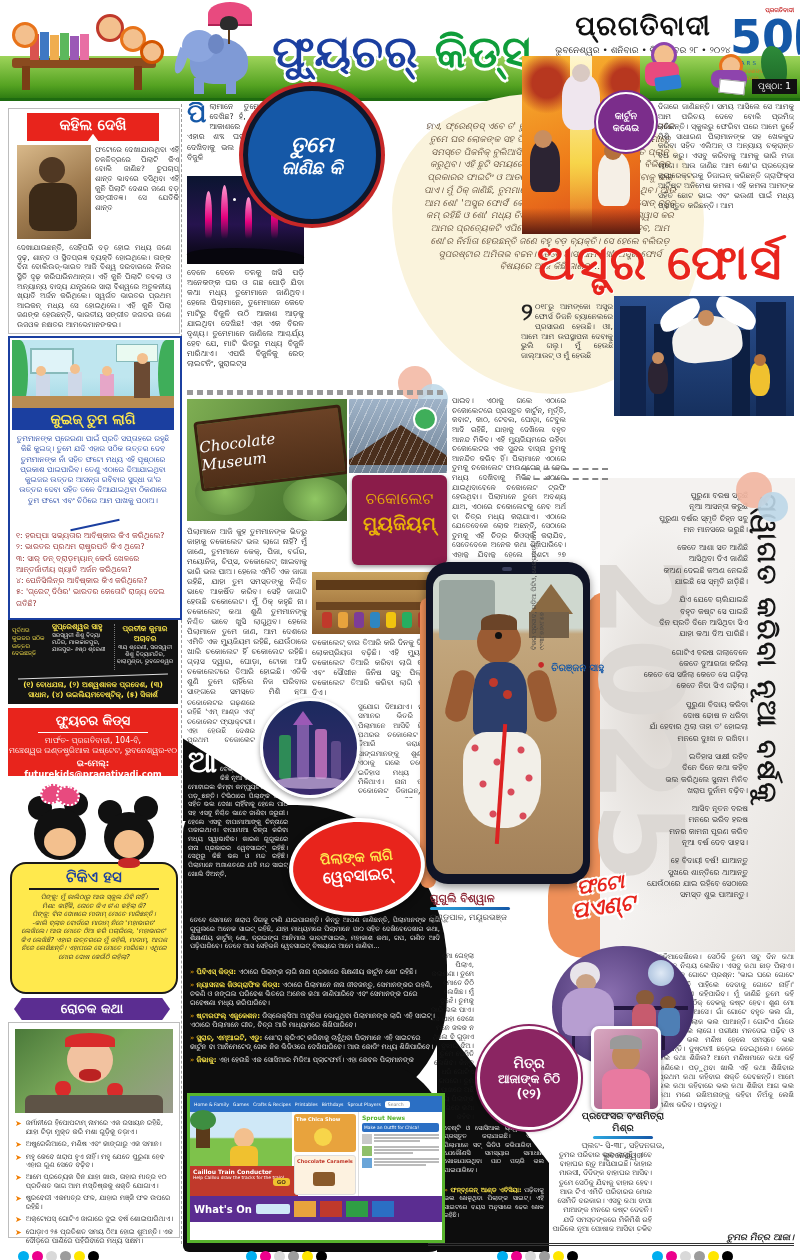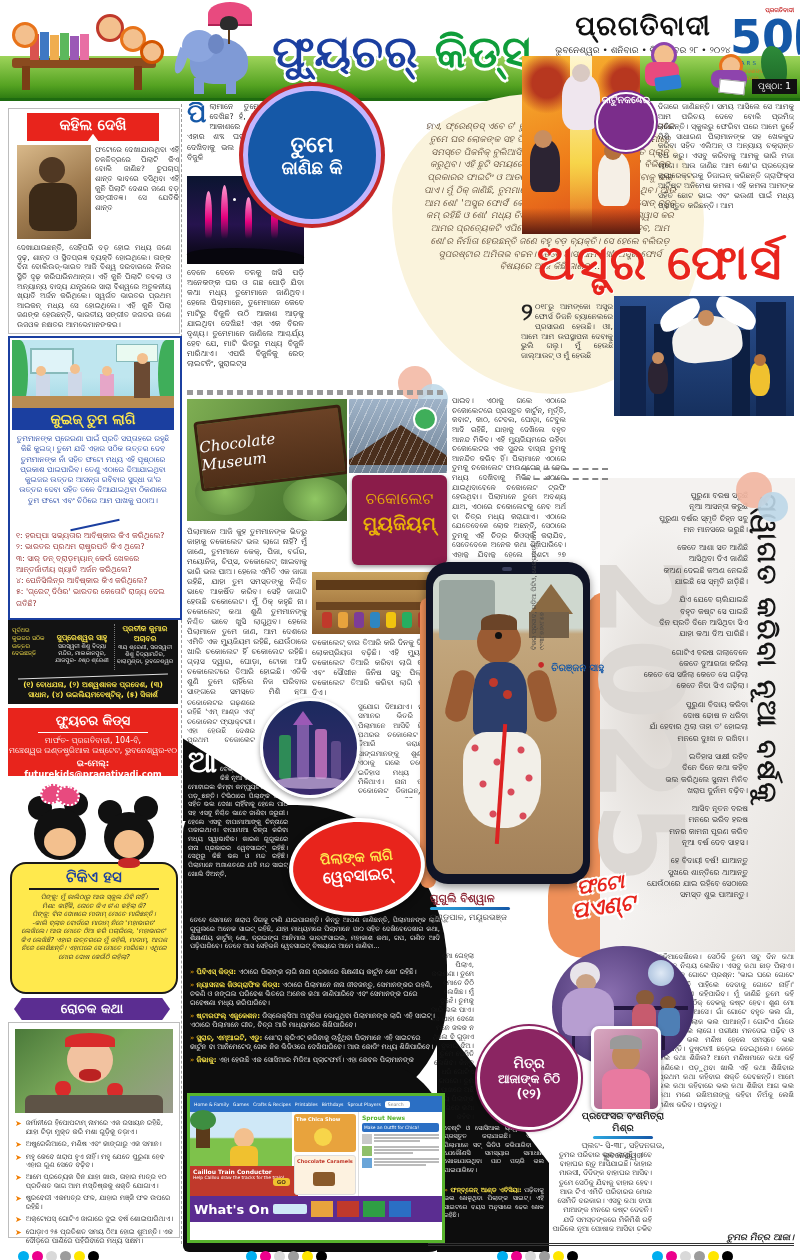"କାର୍ଟୁନ" .purpcircle { flex-direction: none -> column }
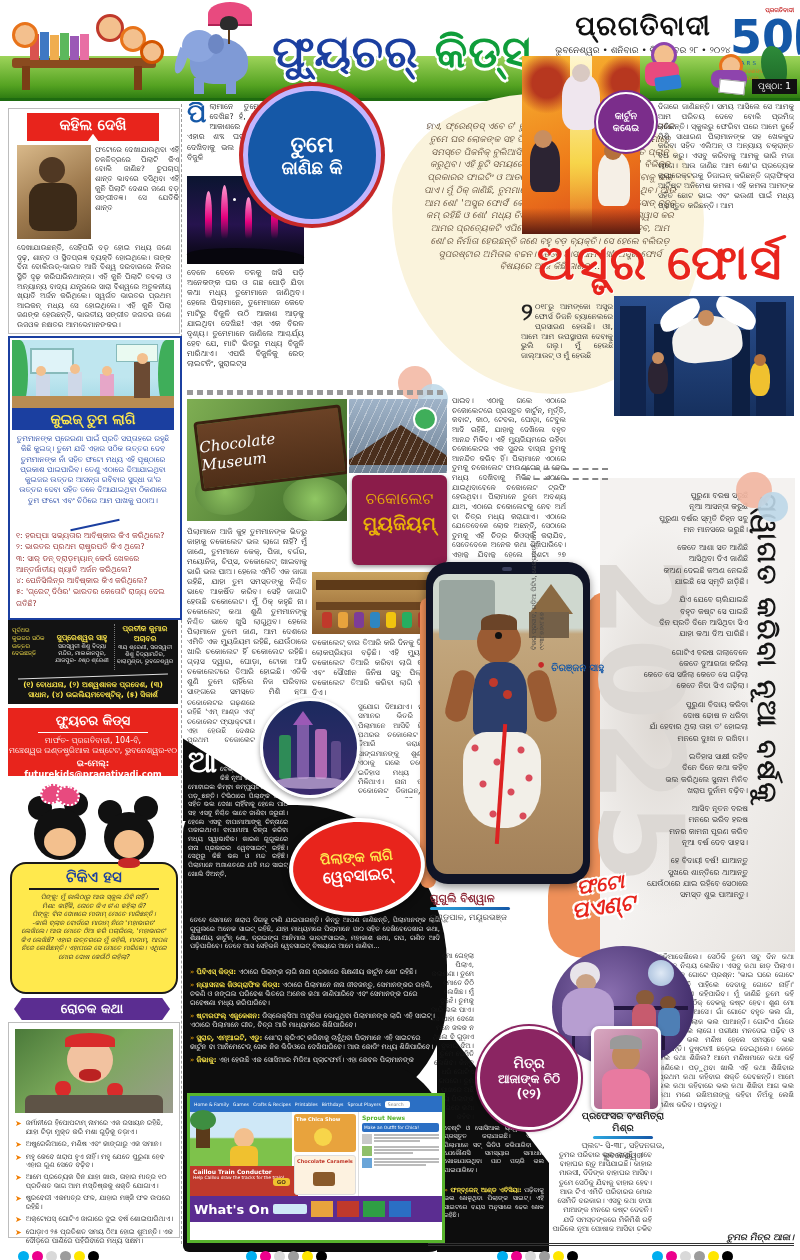"ତୁମେ" .bluecircle { border: 5px solid #c4b5fd -> 5px solid #0f172a; font-style: none -> italic }
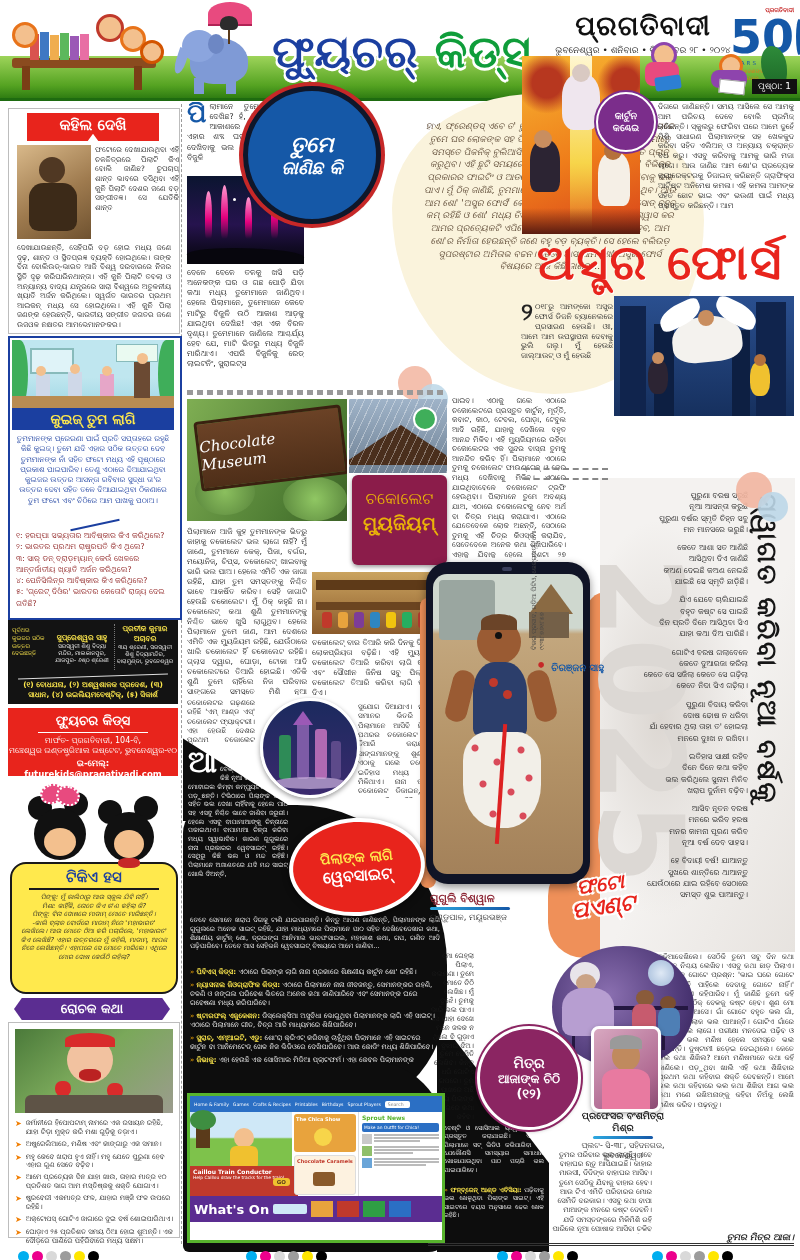"ସୁପ୍ରେଶ୍ୱର ସାହୁ" div.ab { text-align: center -> left; top: 13px -> 2px }
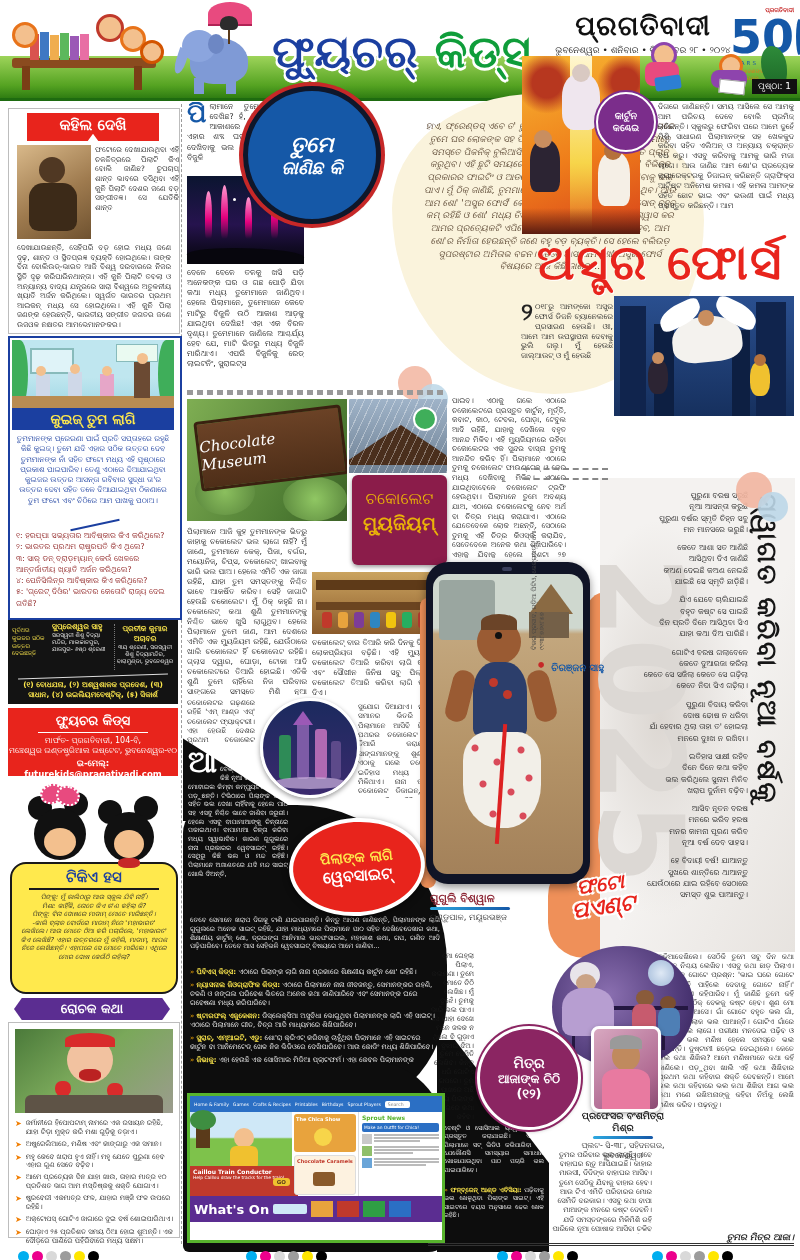"What's On" span { font-size: 13px -> 10px }
